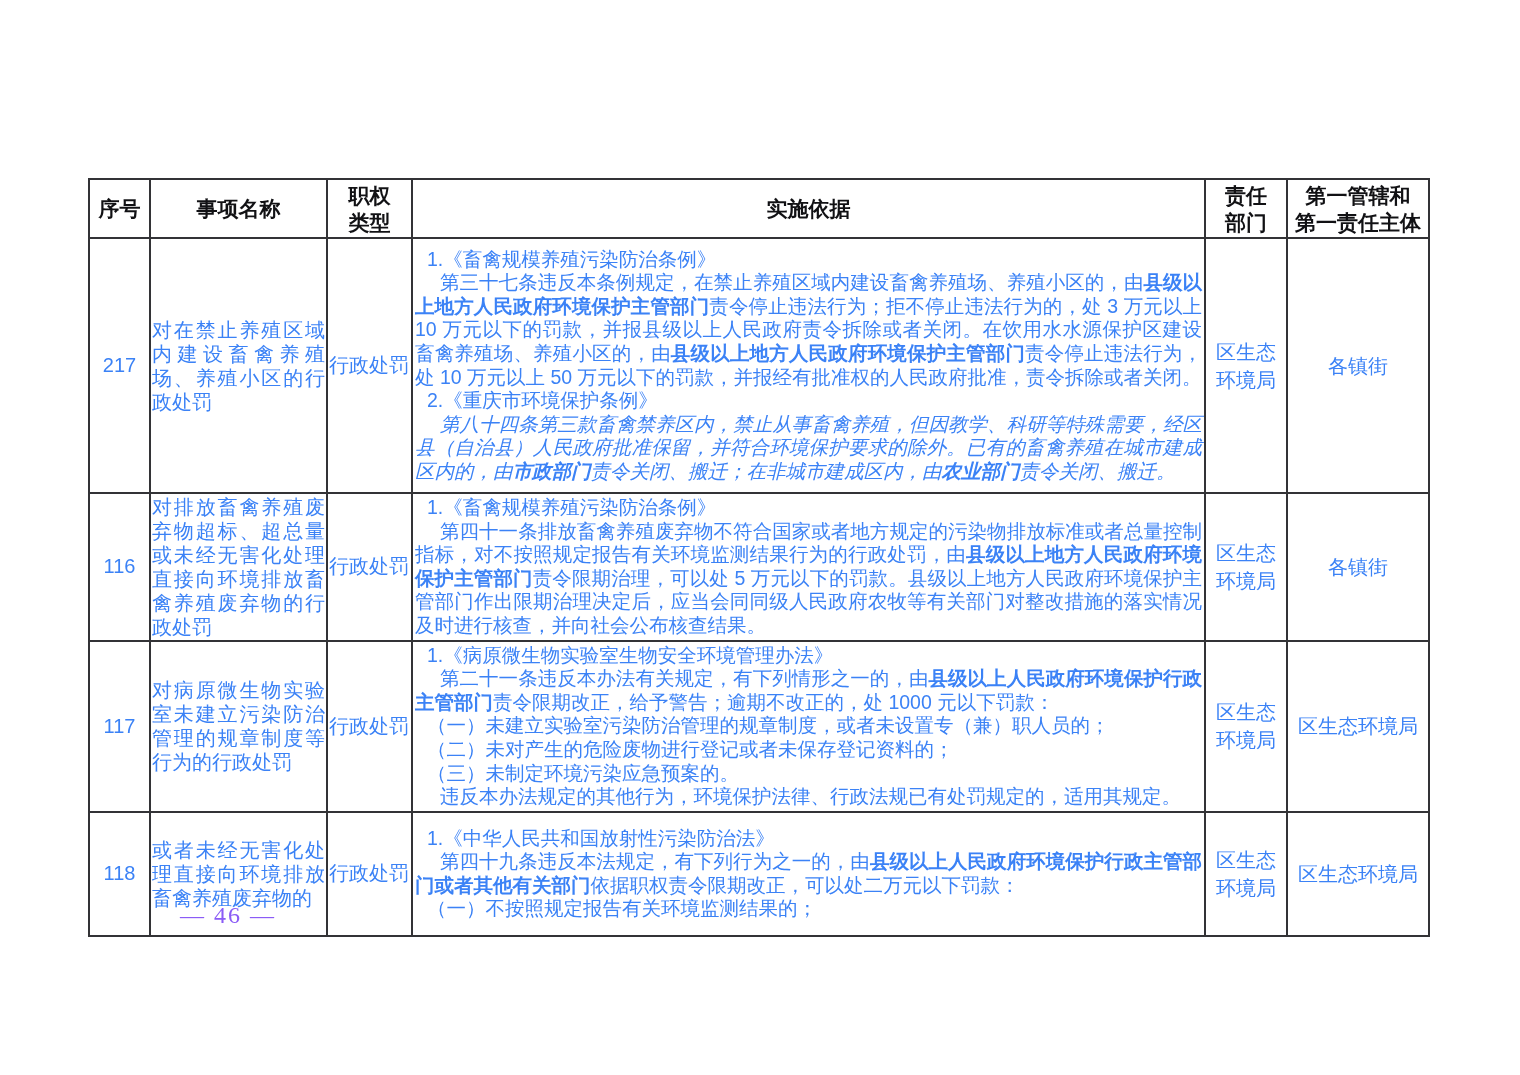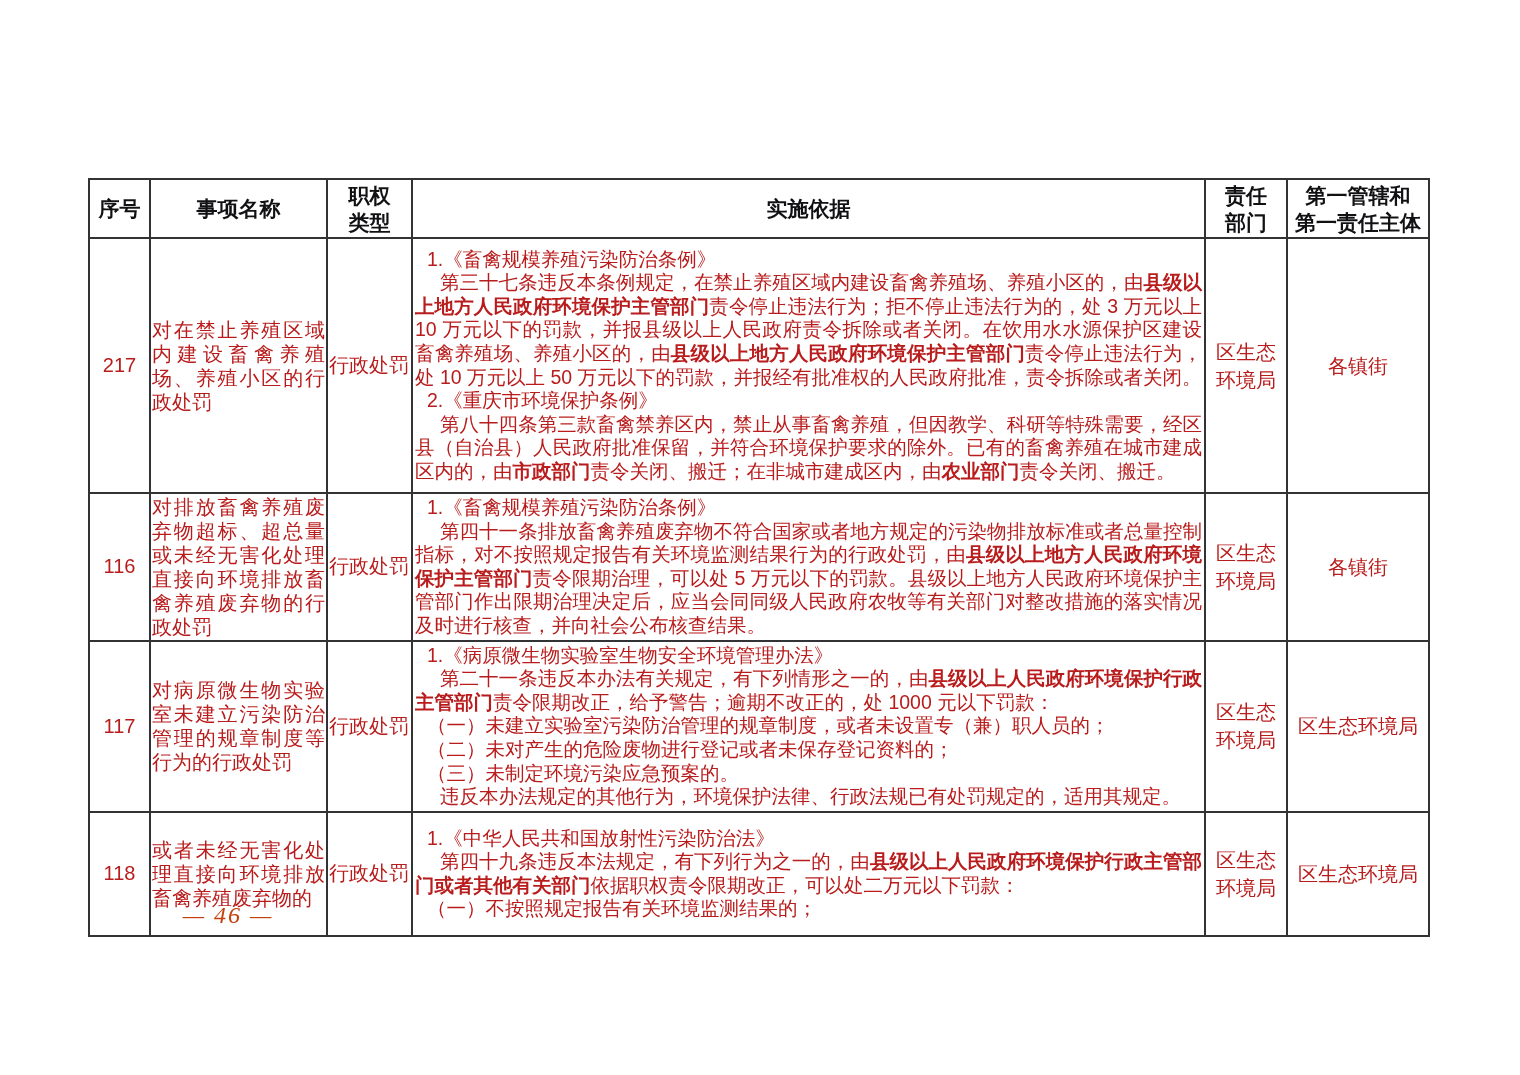"1.《畜禽规模养殖污染防治条例》" .doc-table td { color: #b91c1c -> #3b82f6 }
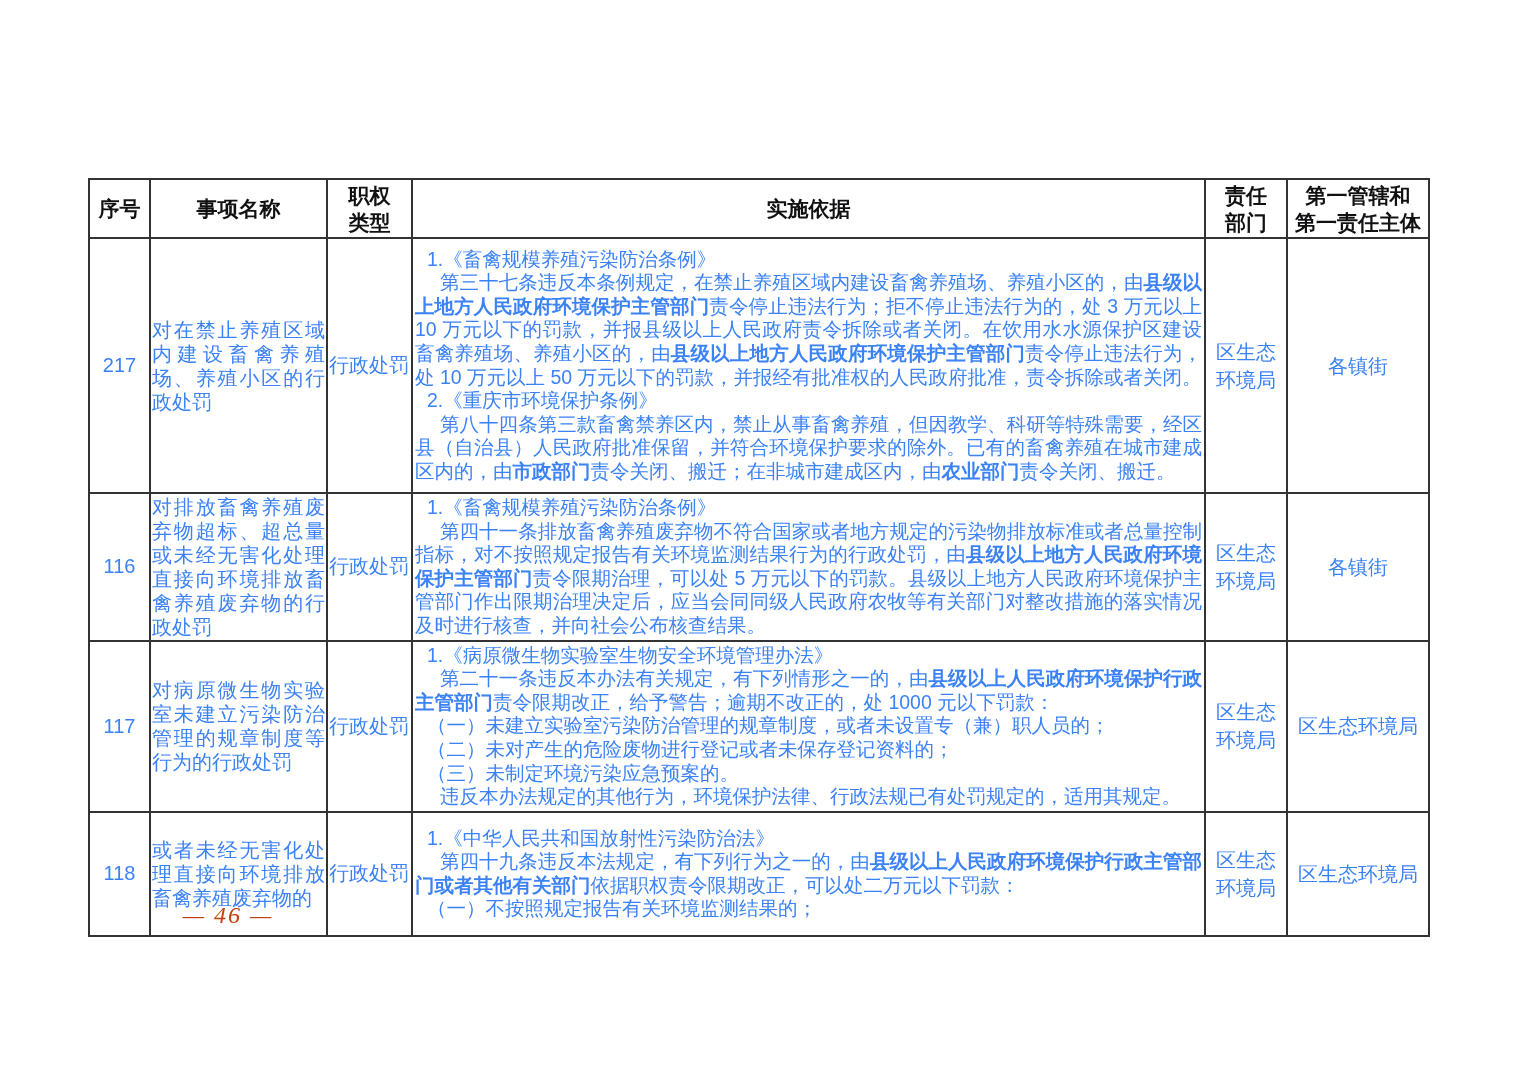"第八十四条第三款畜禽禁养区内，禁止从事畜禽养殖，但因教学、科研等特殊需要，经区县" .c-basis .serif { font-style: none -> italic }
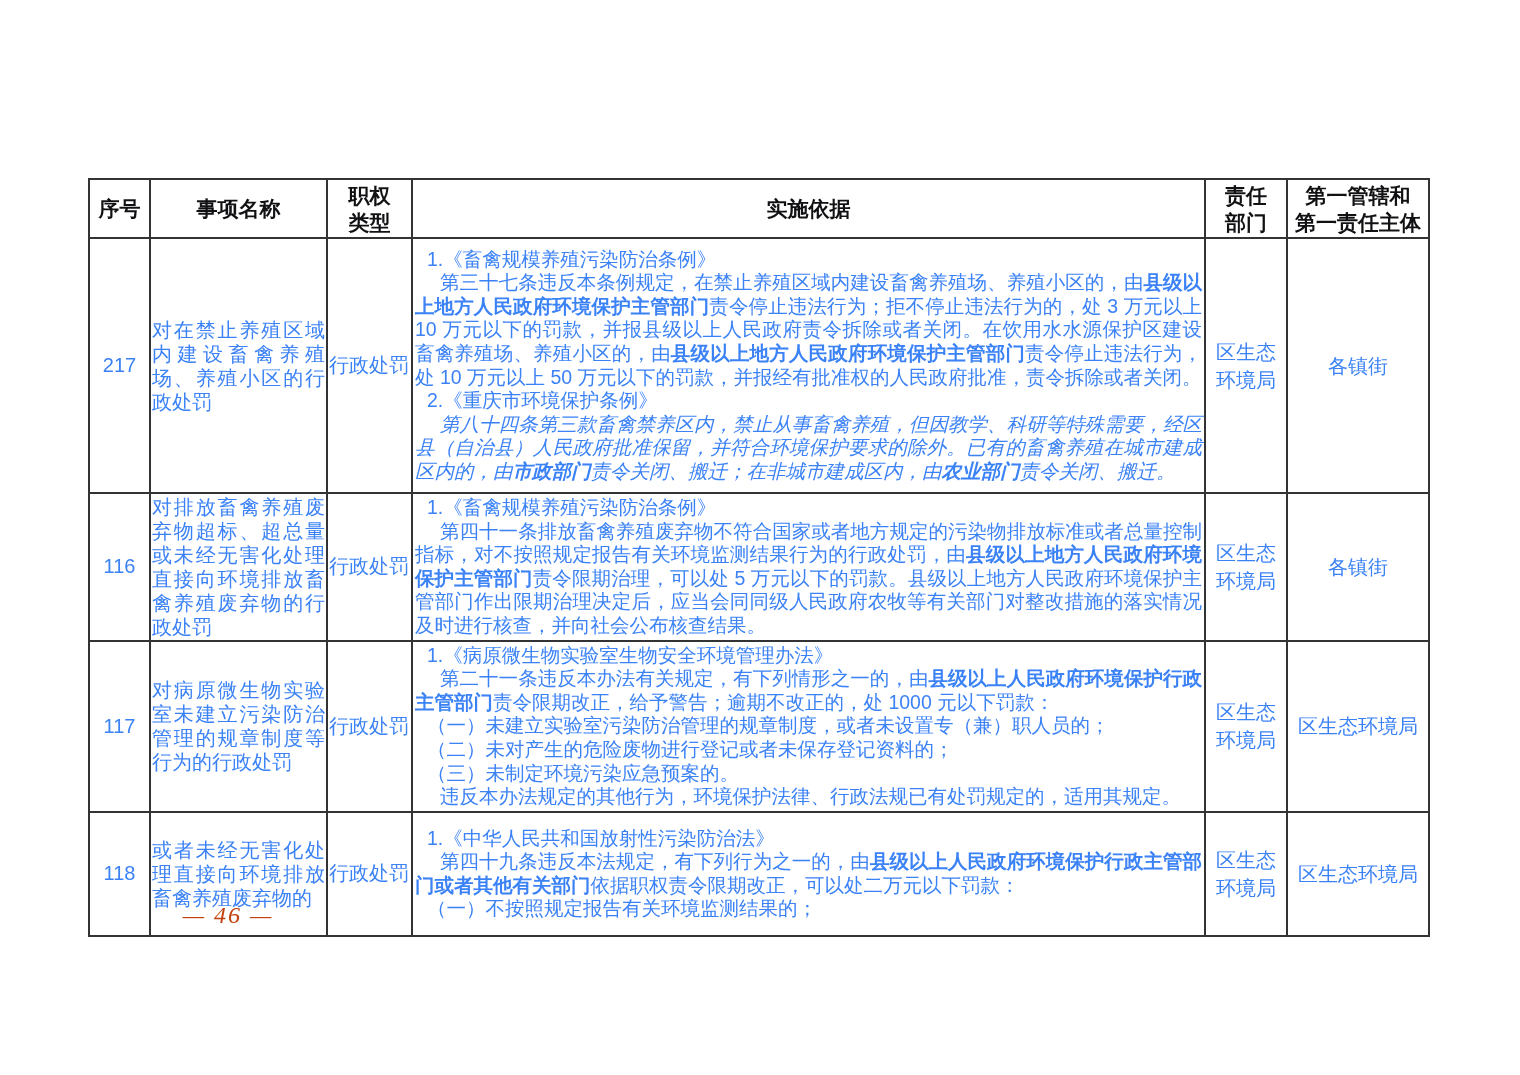"— 46 —" .page-number { color: #c2410c -> #8b5cf6; font-style: italic -> none }
